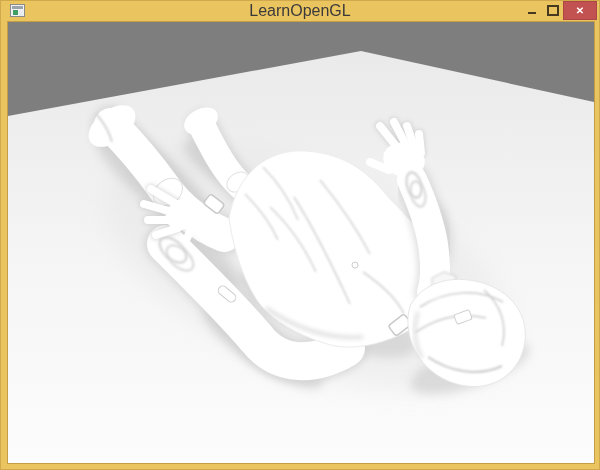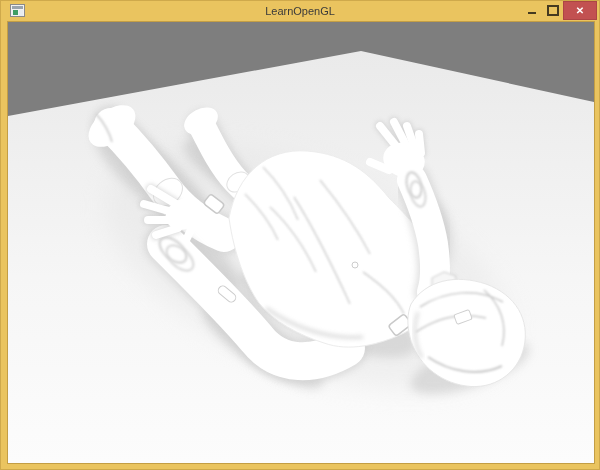"LearnOpenGL" .title-text { font-size: 11px -> 16px }
